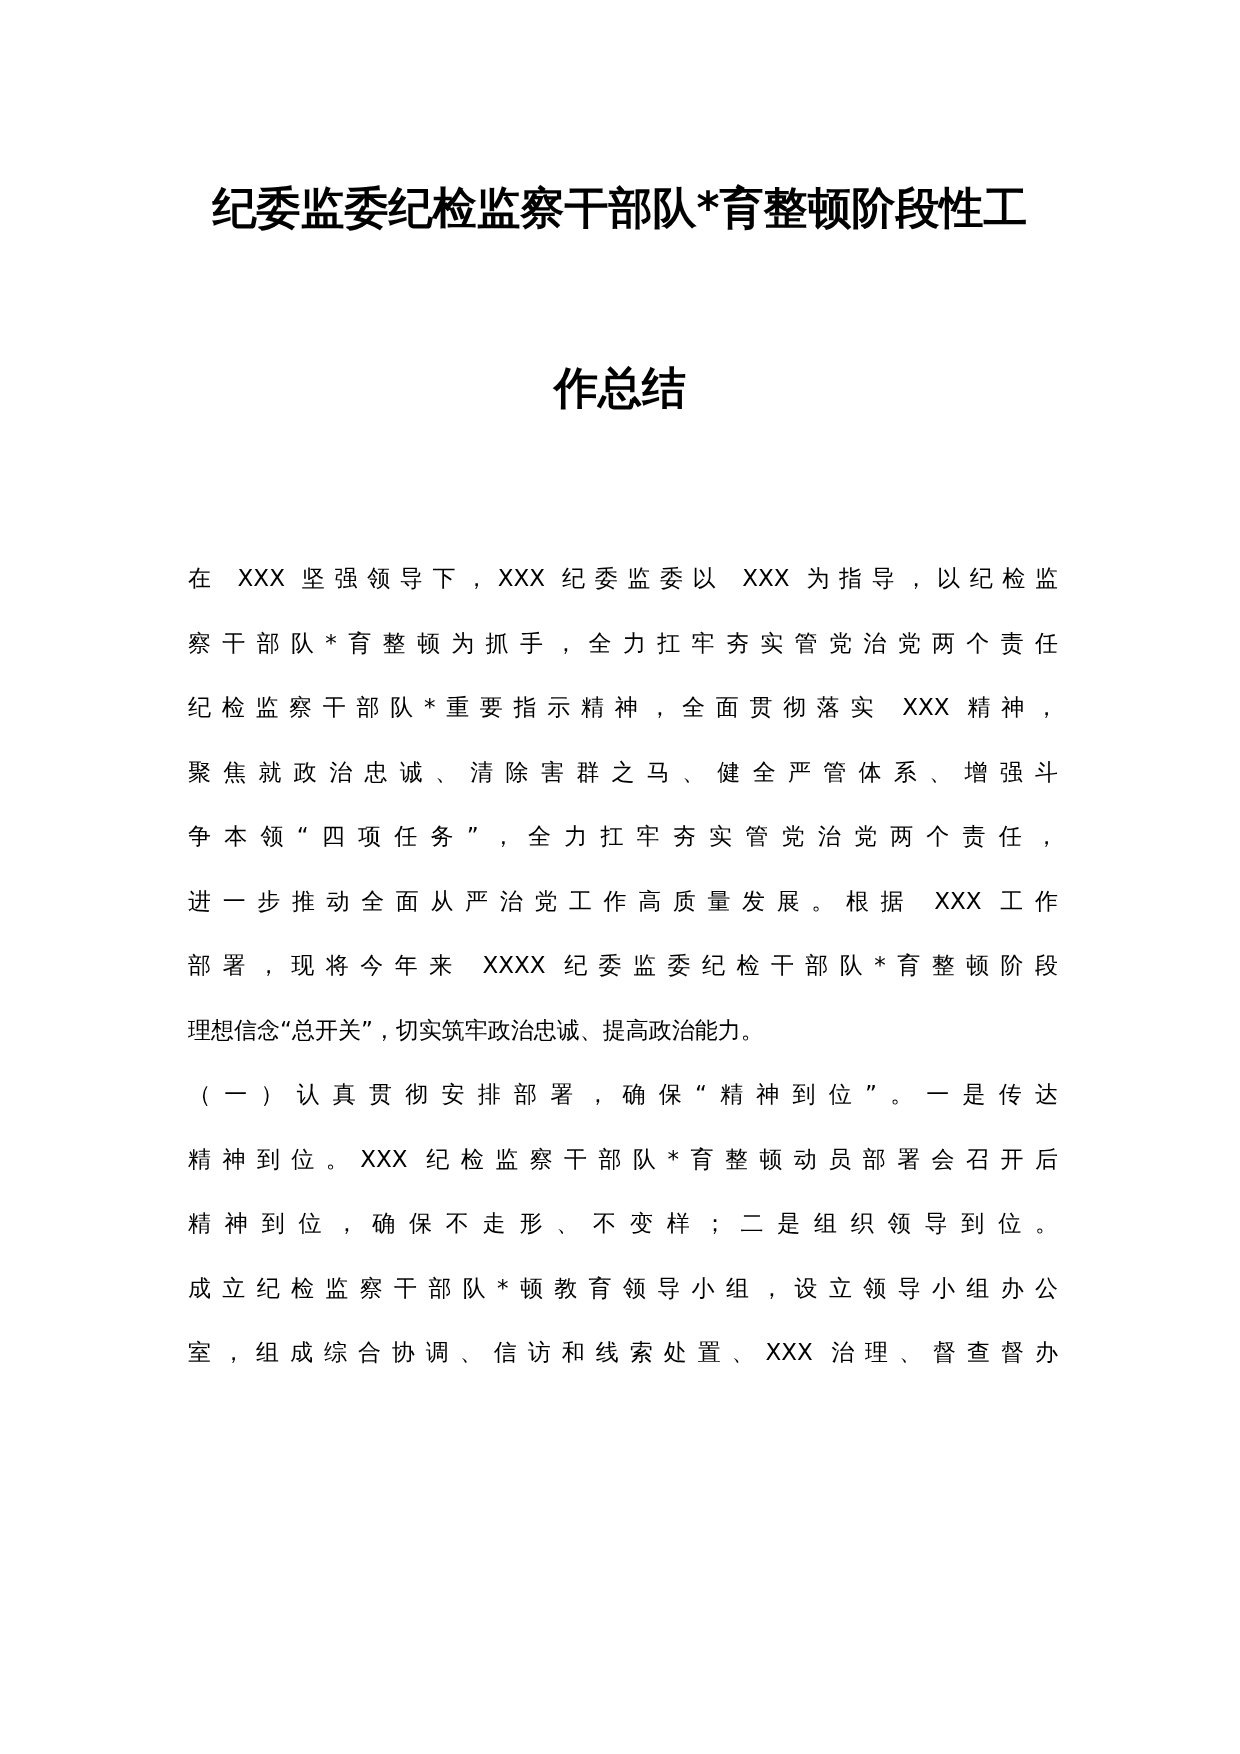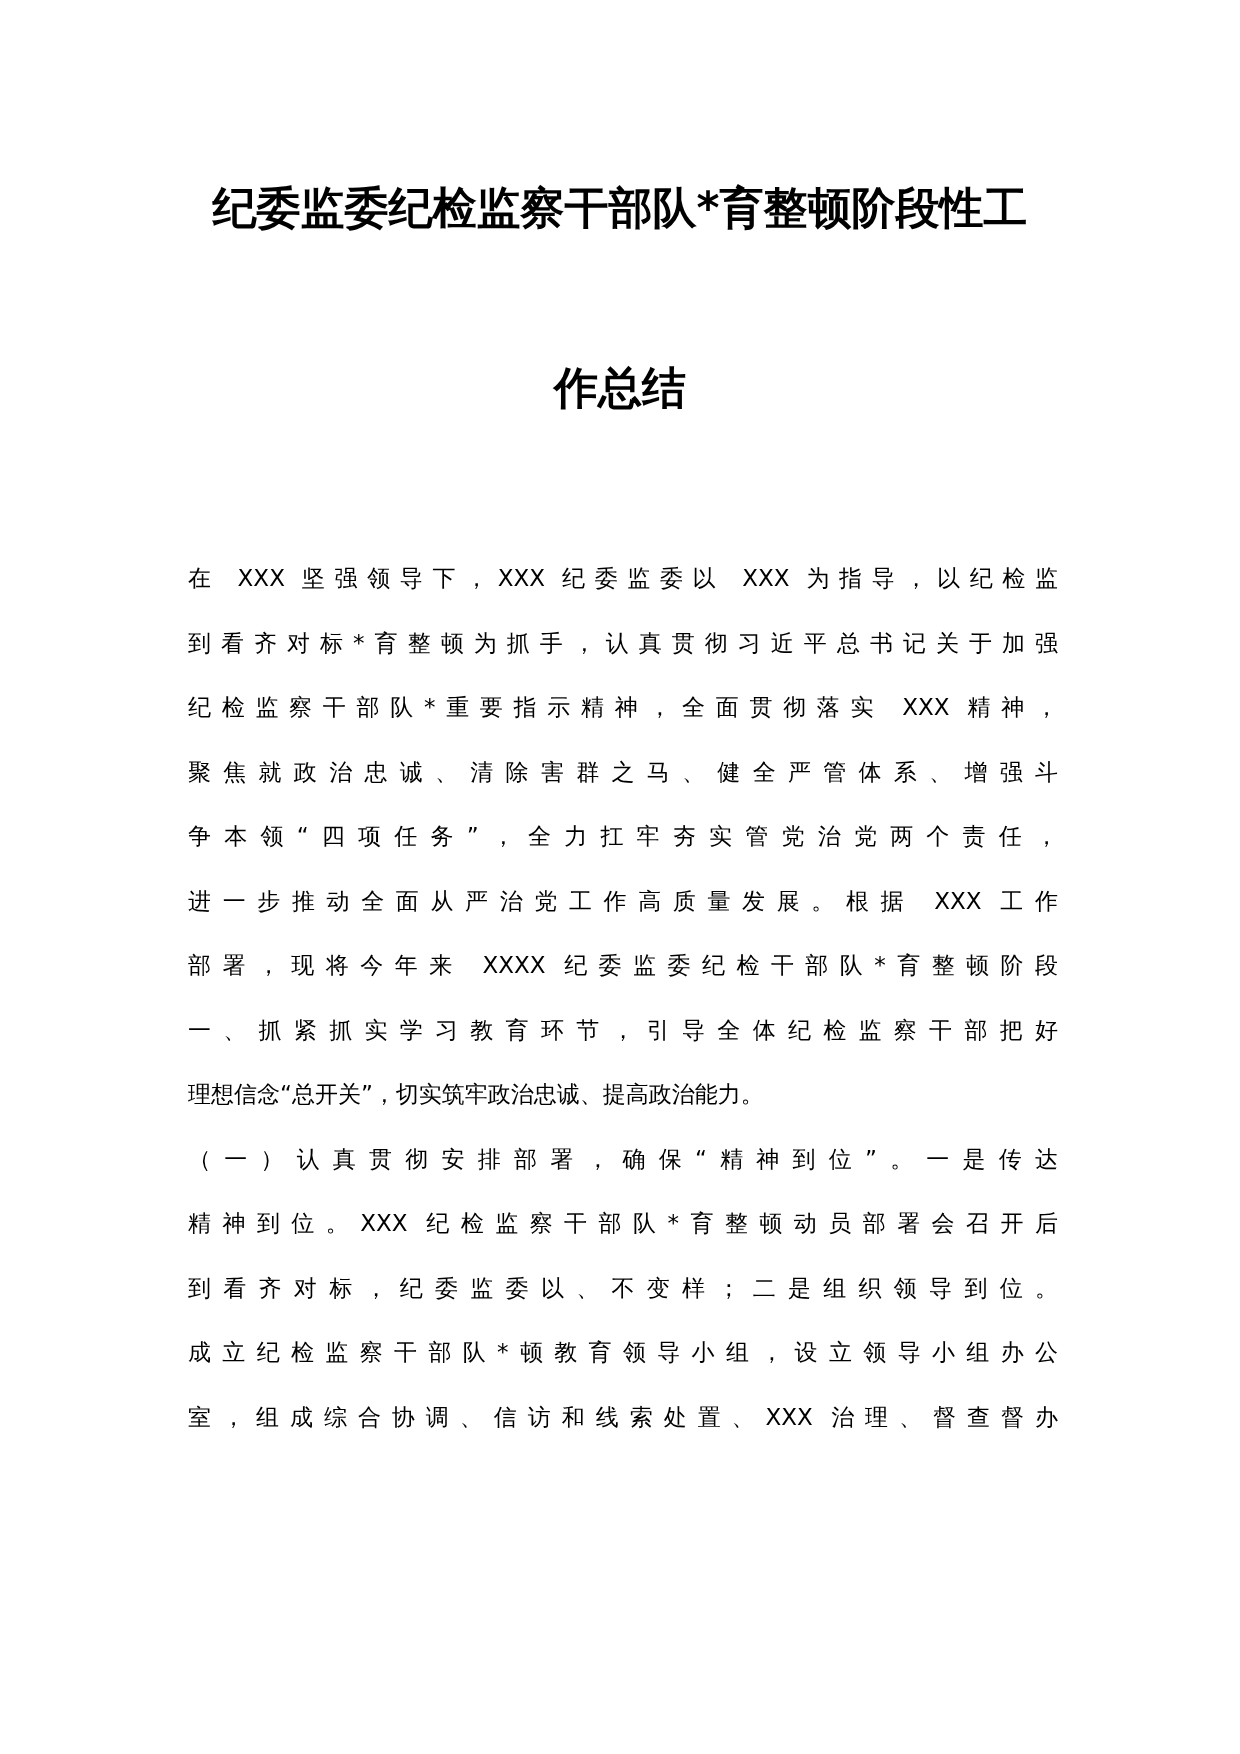"到看齐对标*育整顿为抓手，认真贯彻习近平总书记关于加强" span.line { text: 到看齐对标*育整顿为抓手，认真贯彻习近平总书记关于加强 -> 察干部队*育整顿为抓手，全力扛牢夯实管党治党两个责任 }
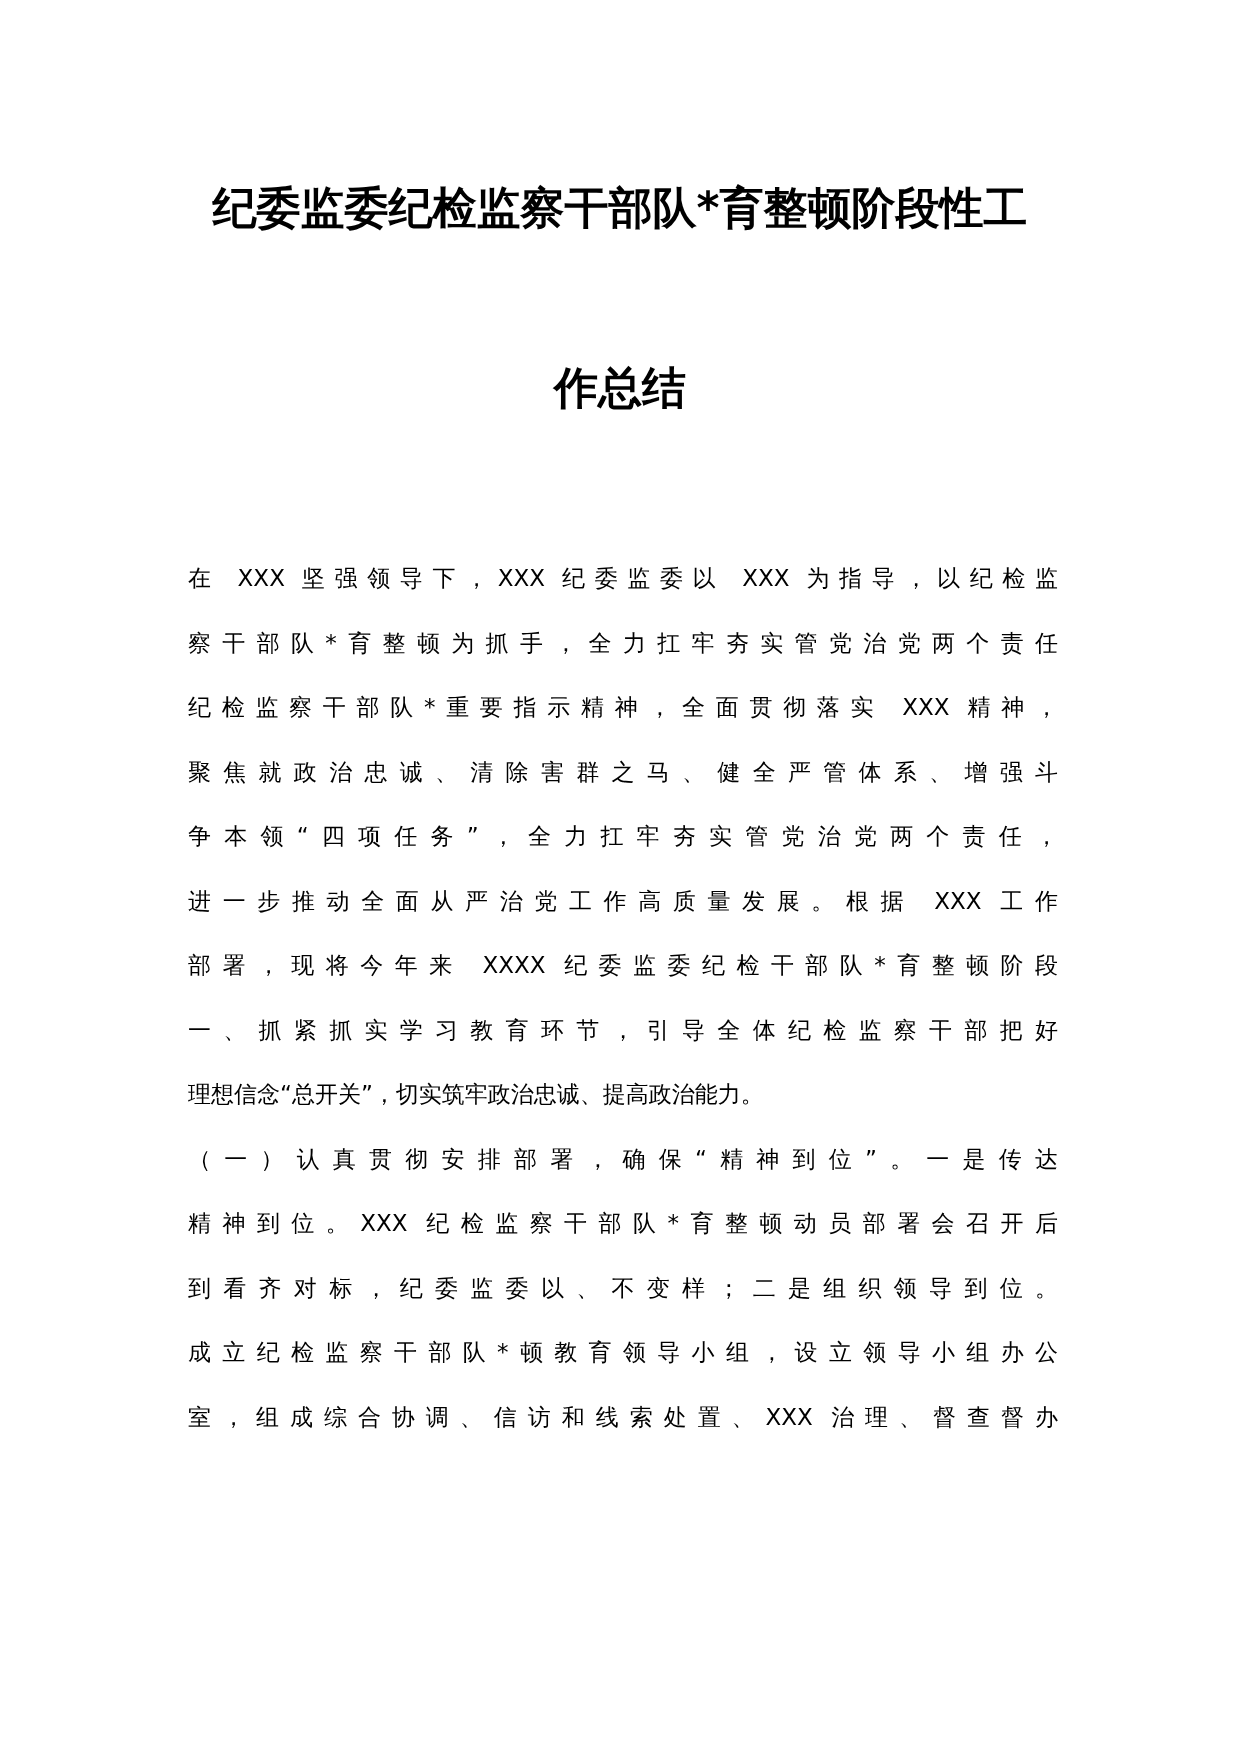"一、抓紧抓实学习教育环节，引导全体纪检监察干部把好" span.line { html: <span>一、抓紧抓实学习教育环节，引导全体纪检监察干部把好</span> -> none }
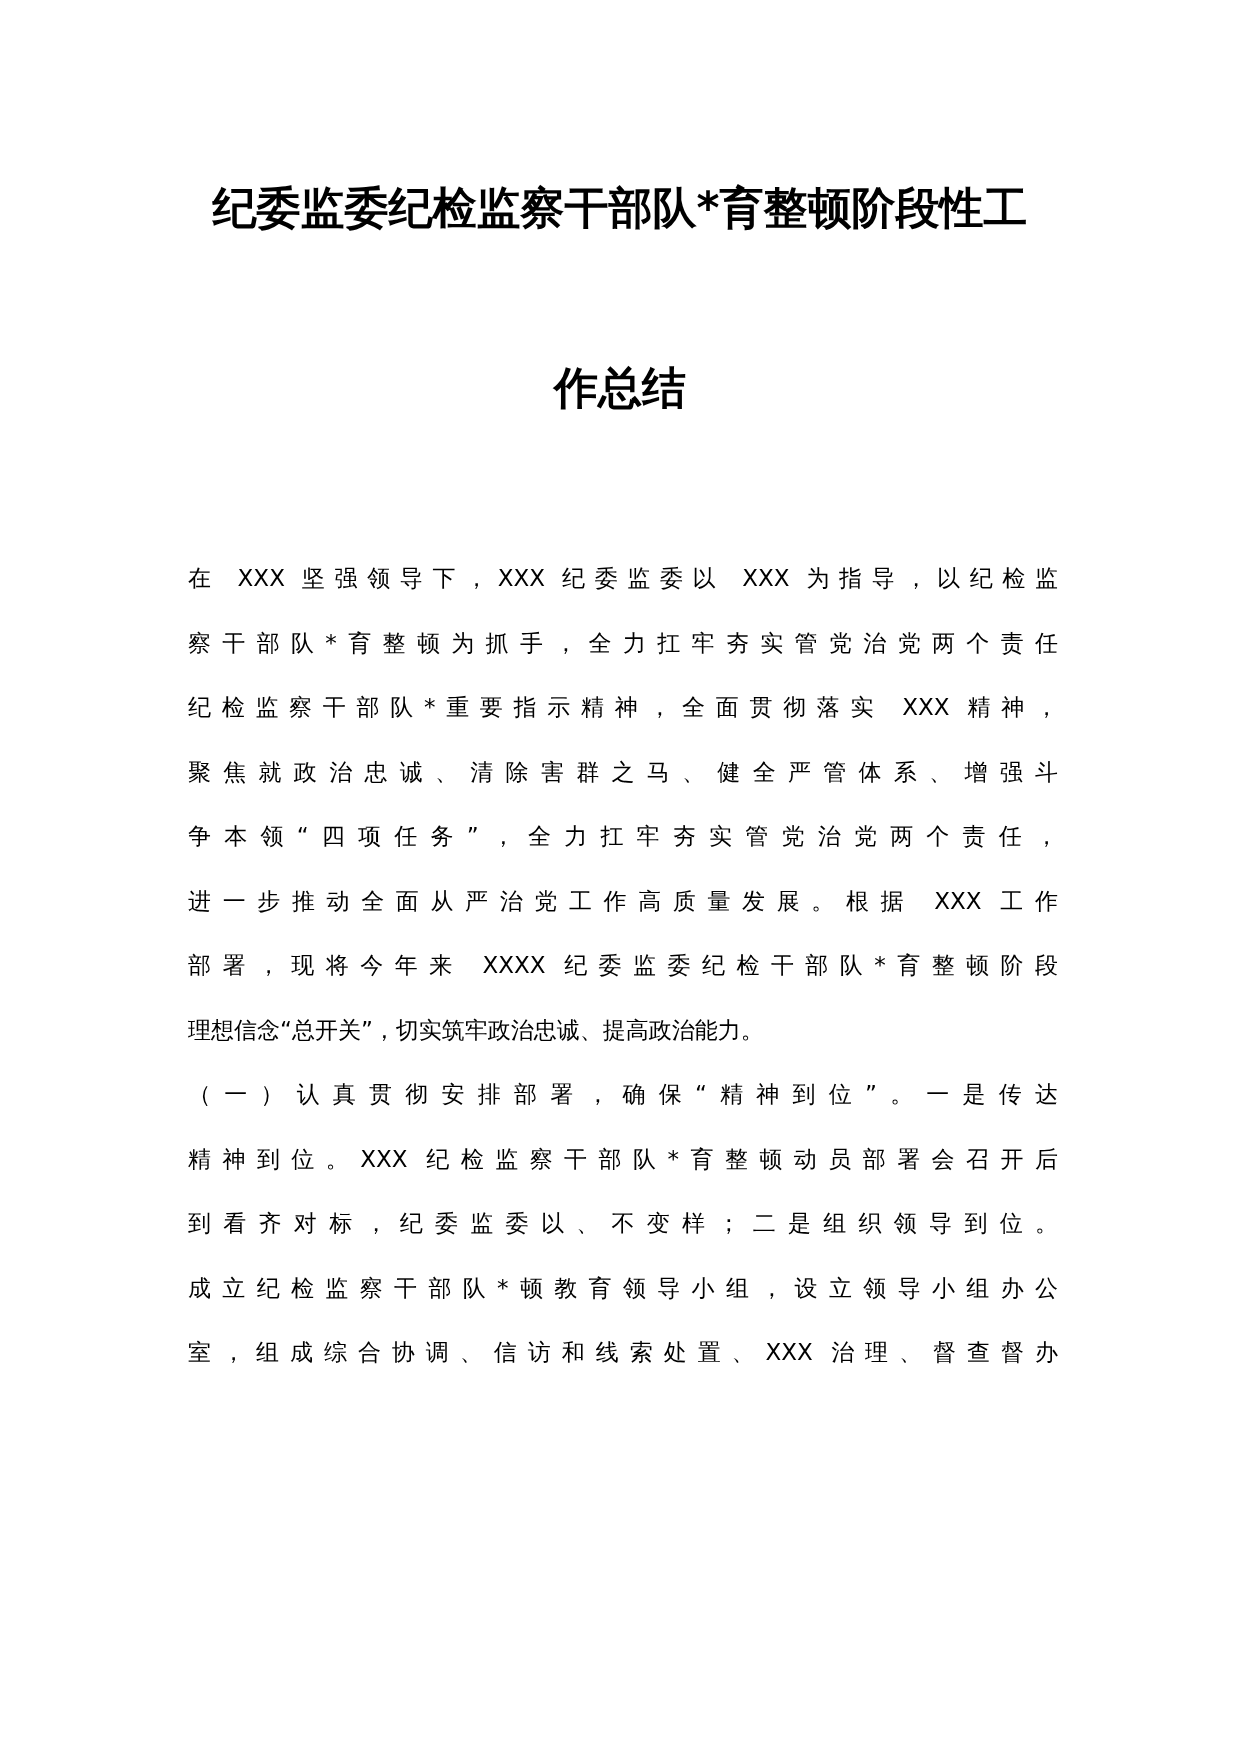"到看齐对标，纪委监委以、不变样；二是组织领导到位。" span.line { text: 到看齐对标，纪委监委以 -> 精神到位，确保不走形 }
